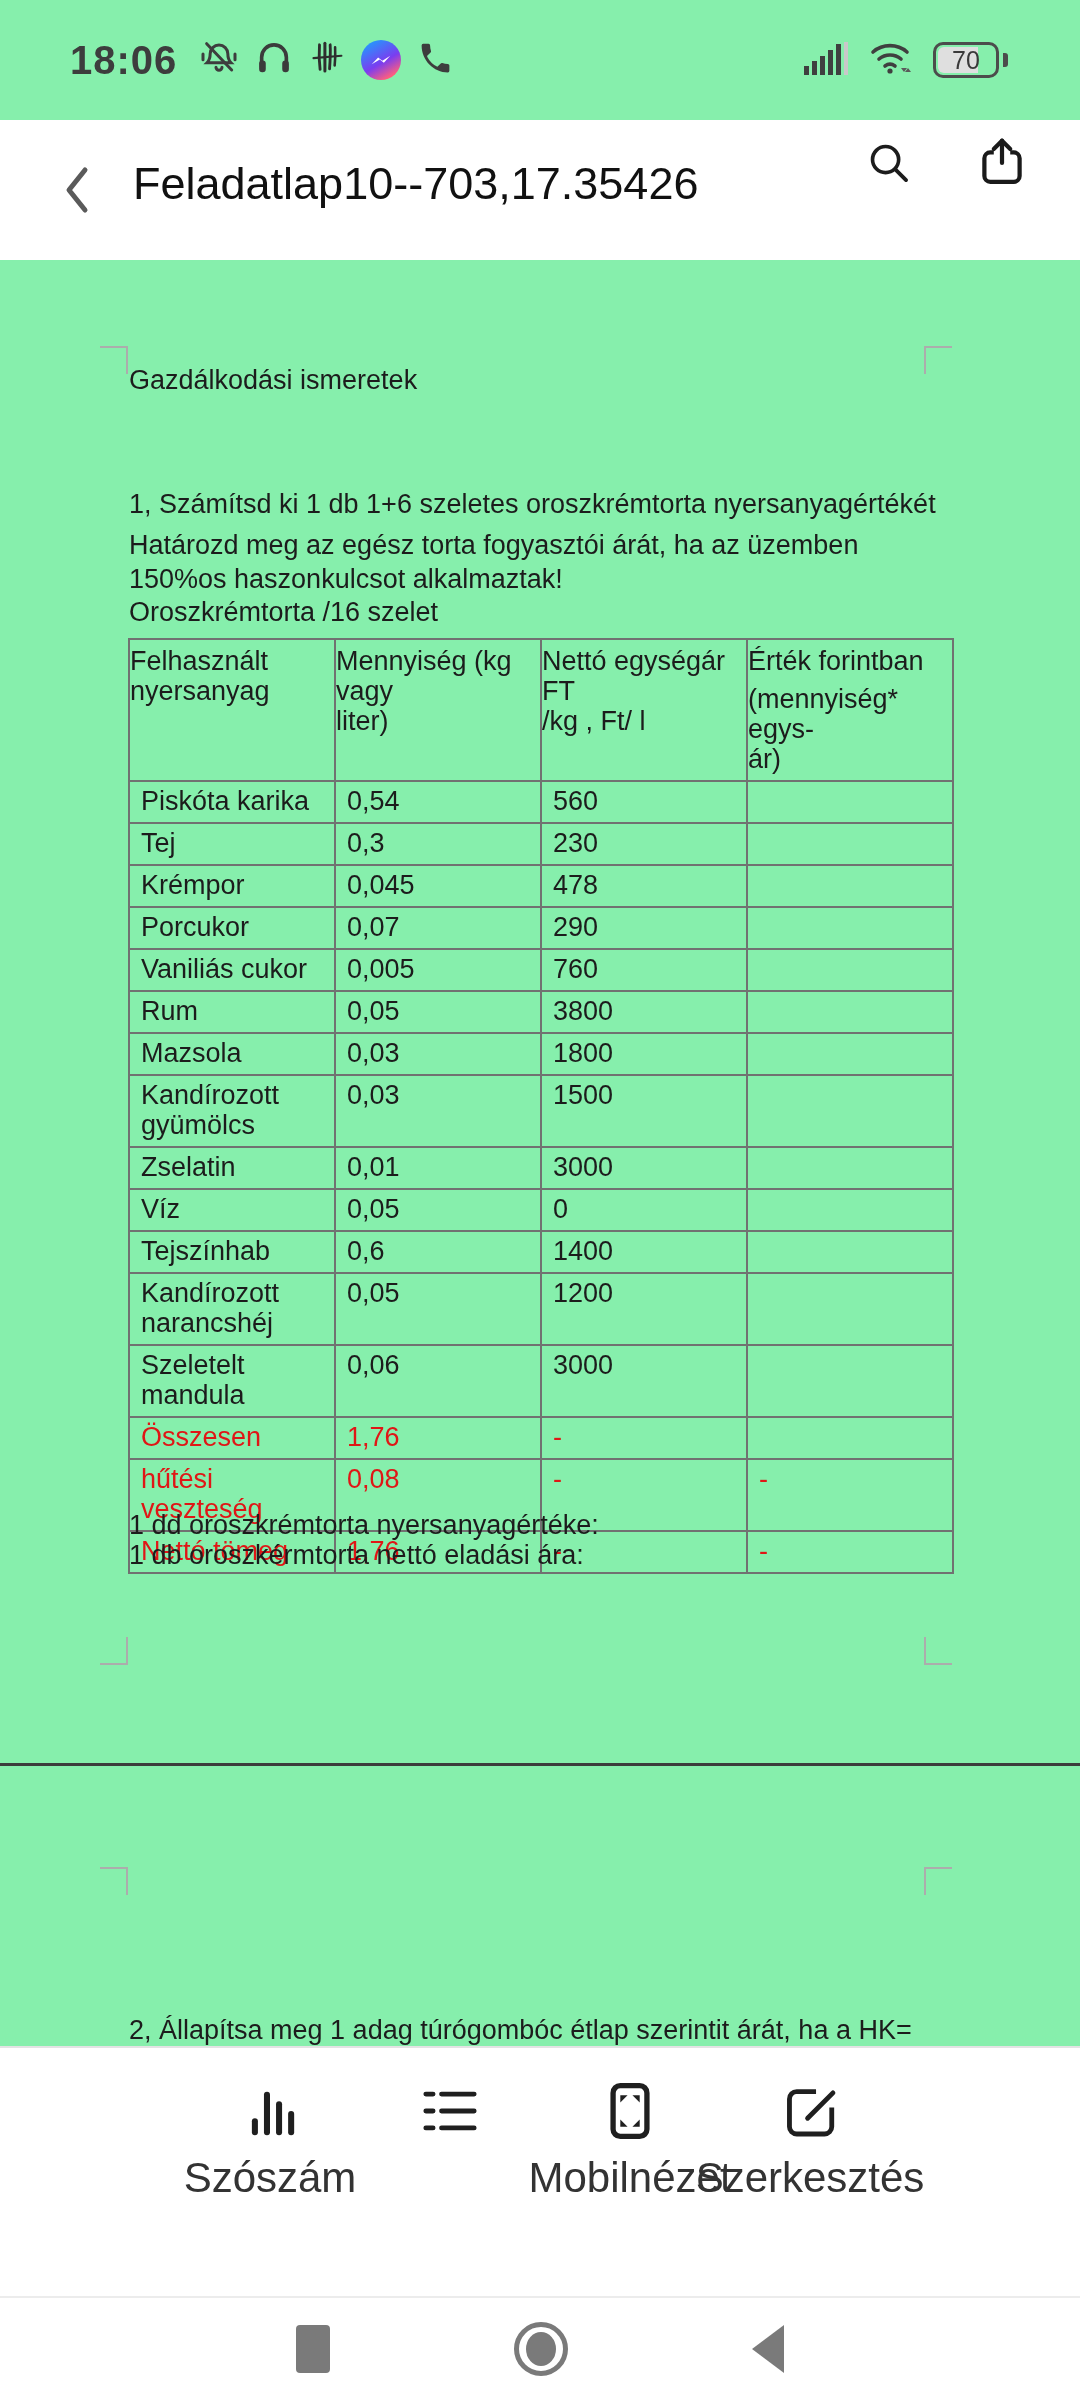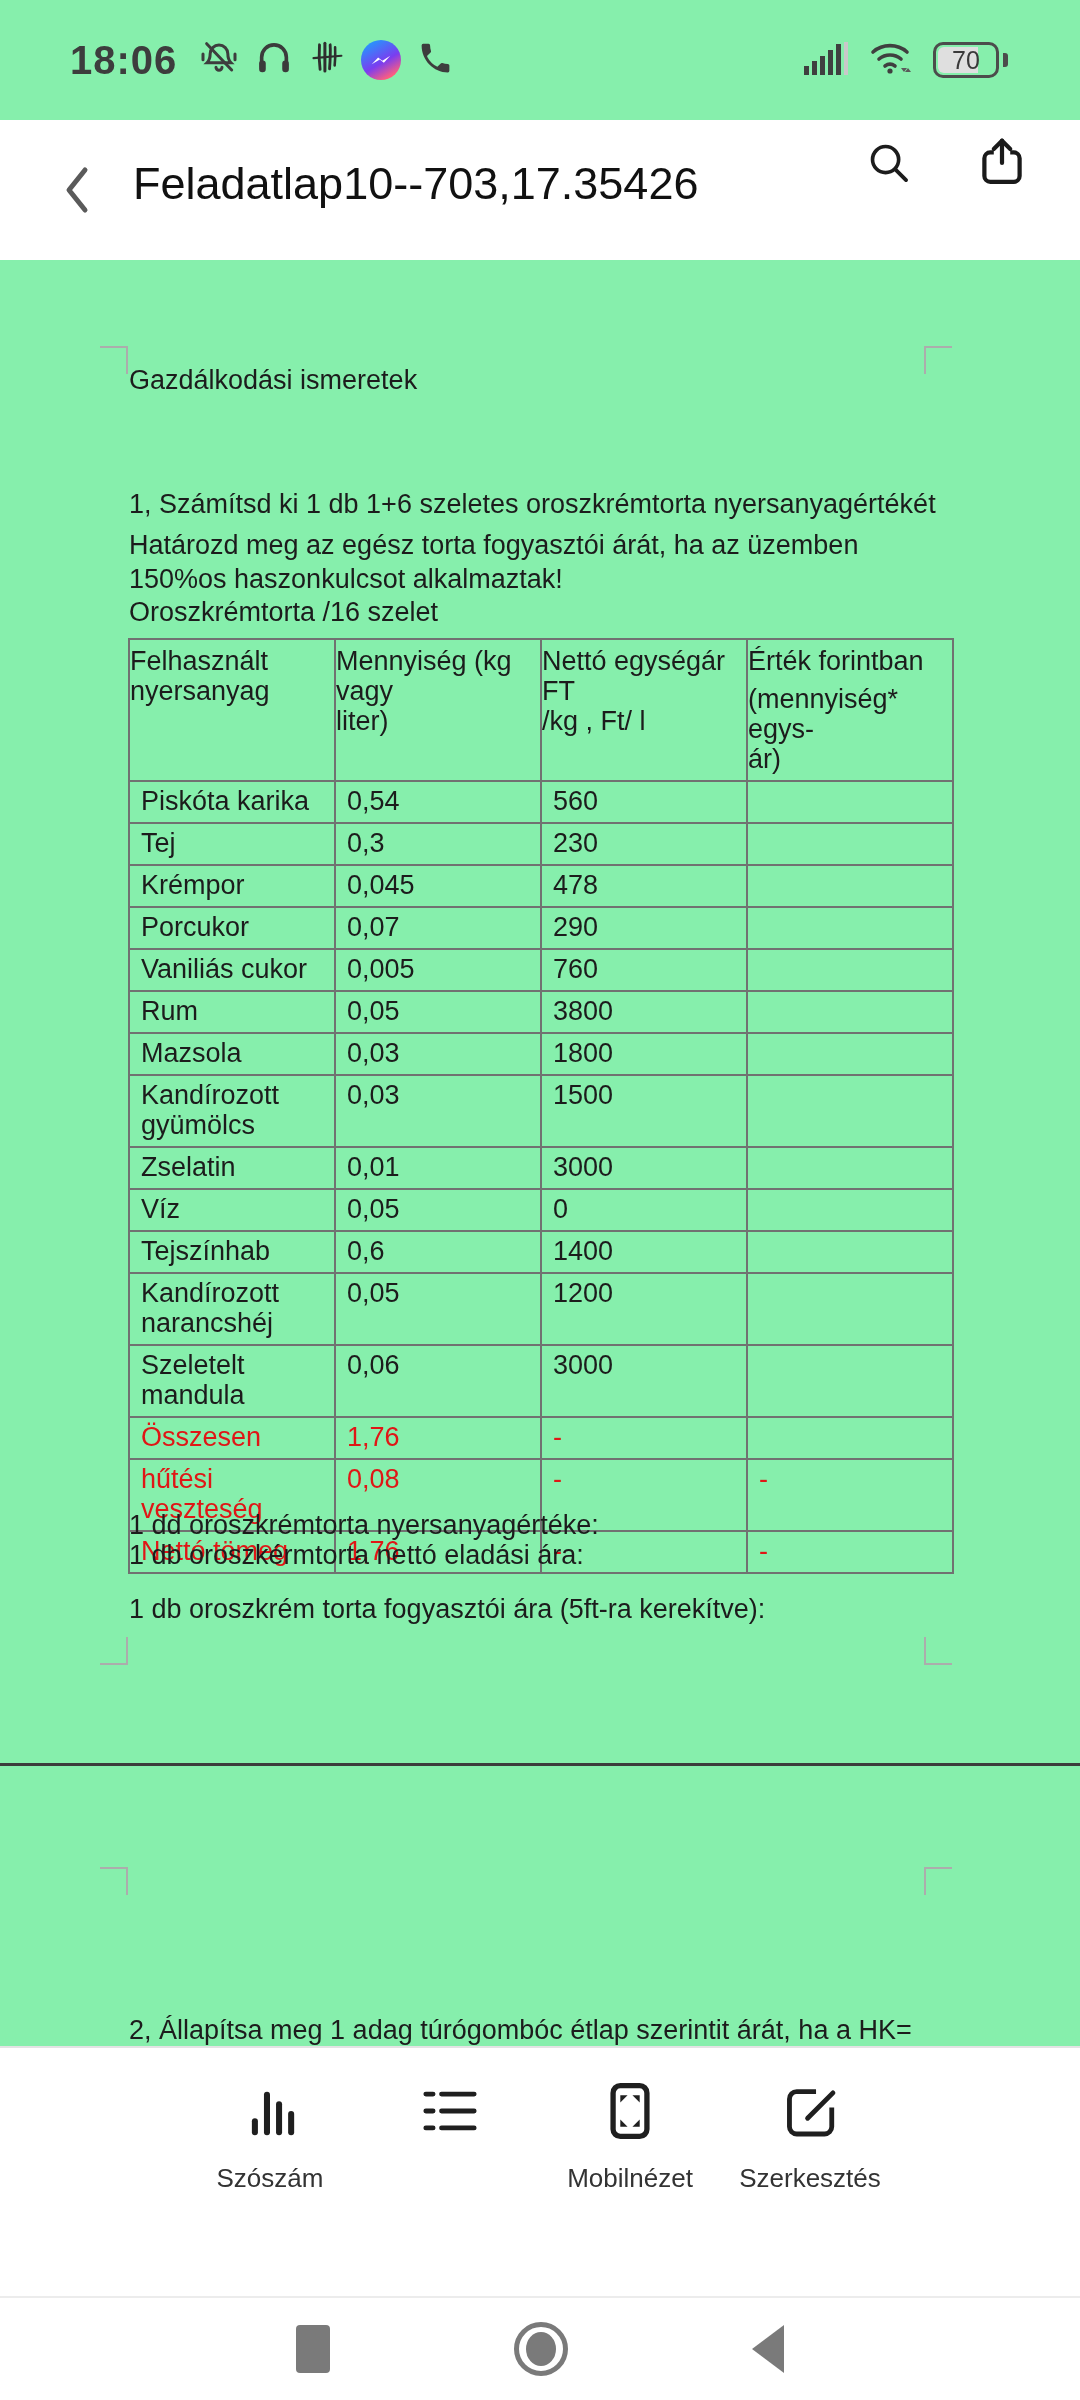"1 db oroszkrém torta fogyasztói" p.after3 { html: <p>1 db oroszkrém torta fogyasztói ára (5ft-ra kerekítve):</p> -> none }
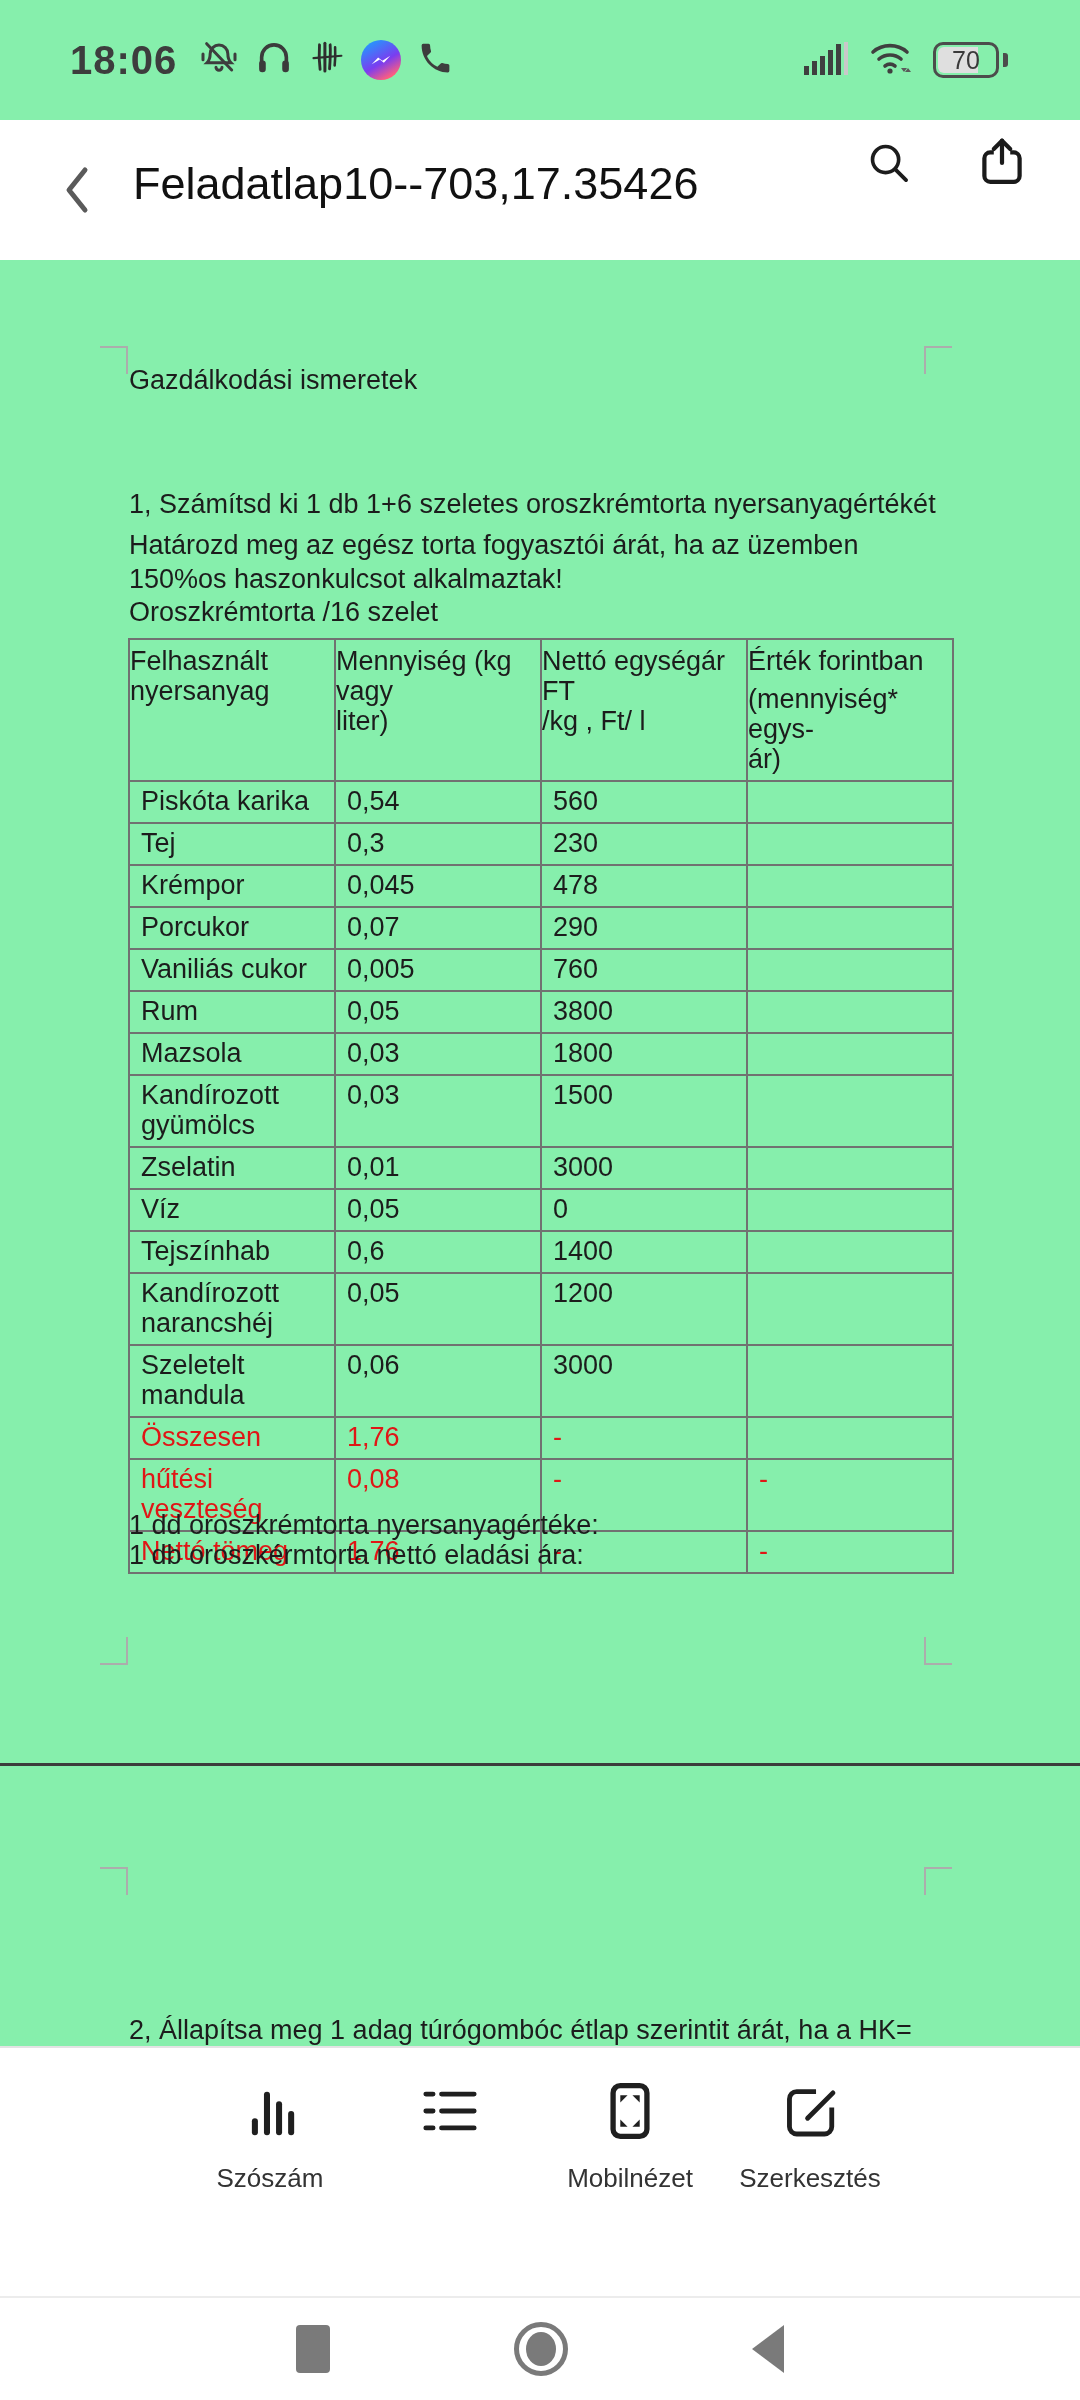"Szószám" .tb-label { font-size: 26px -> 42px }
